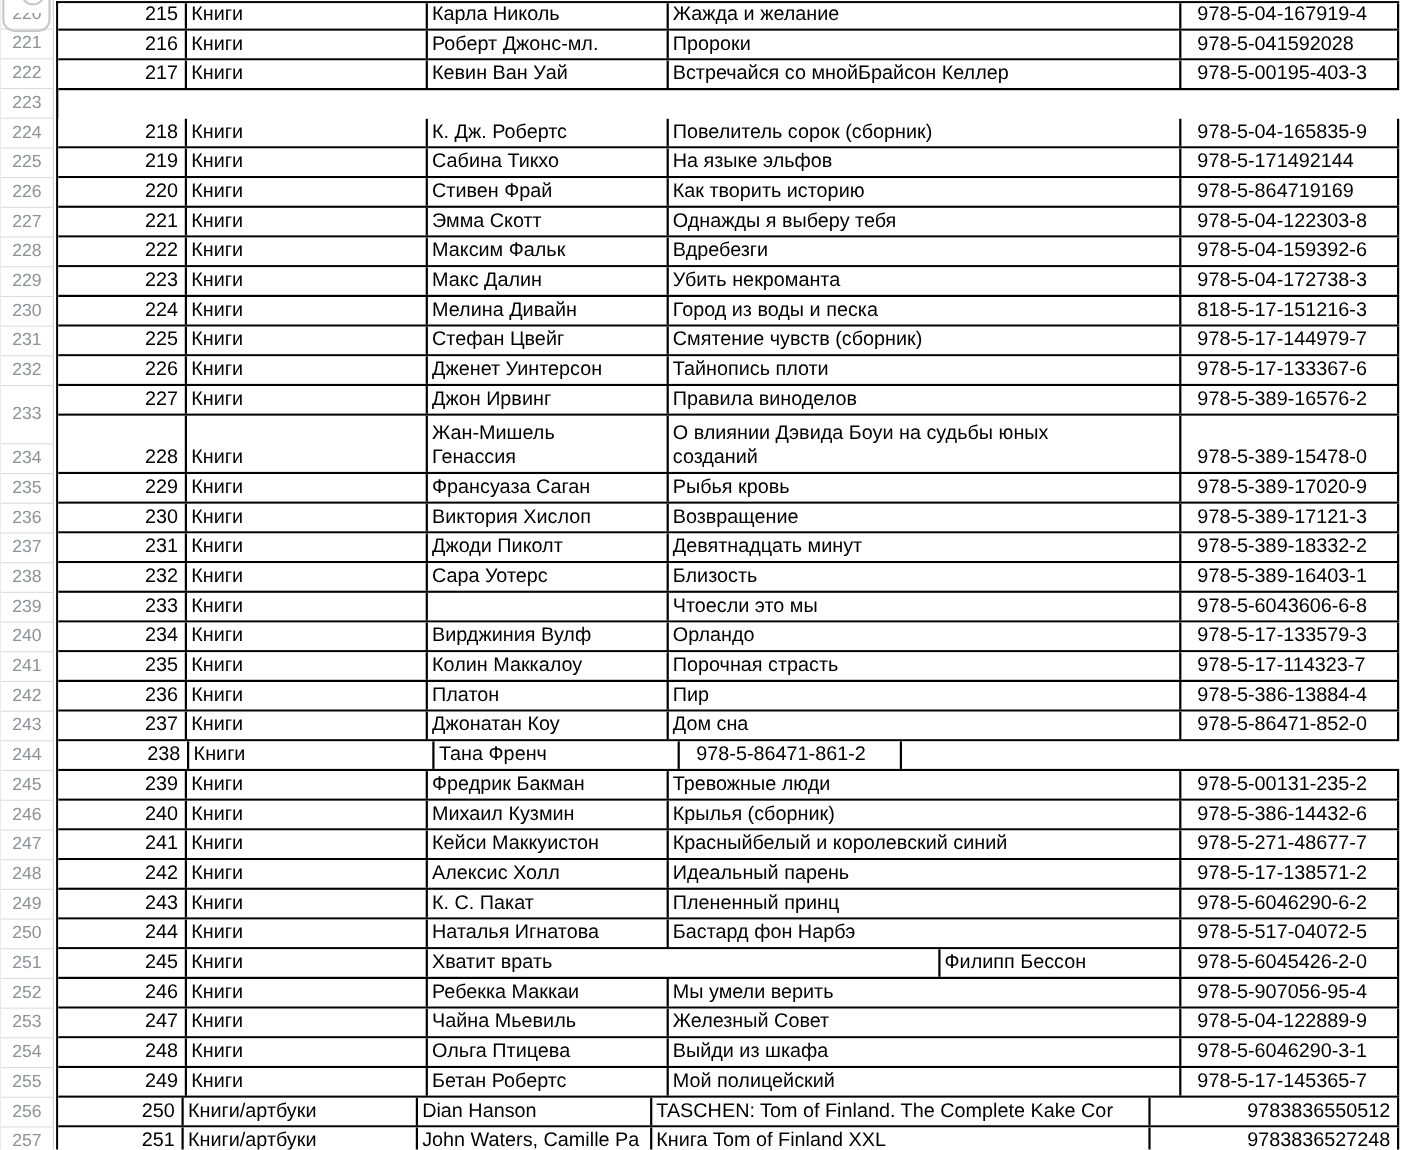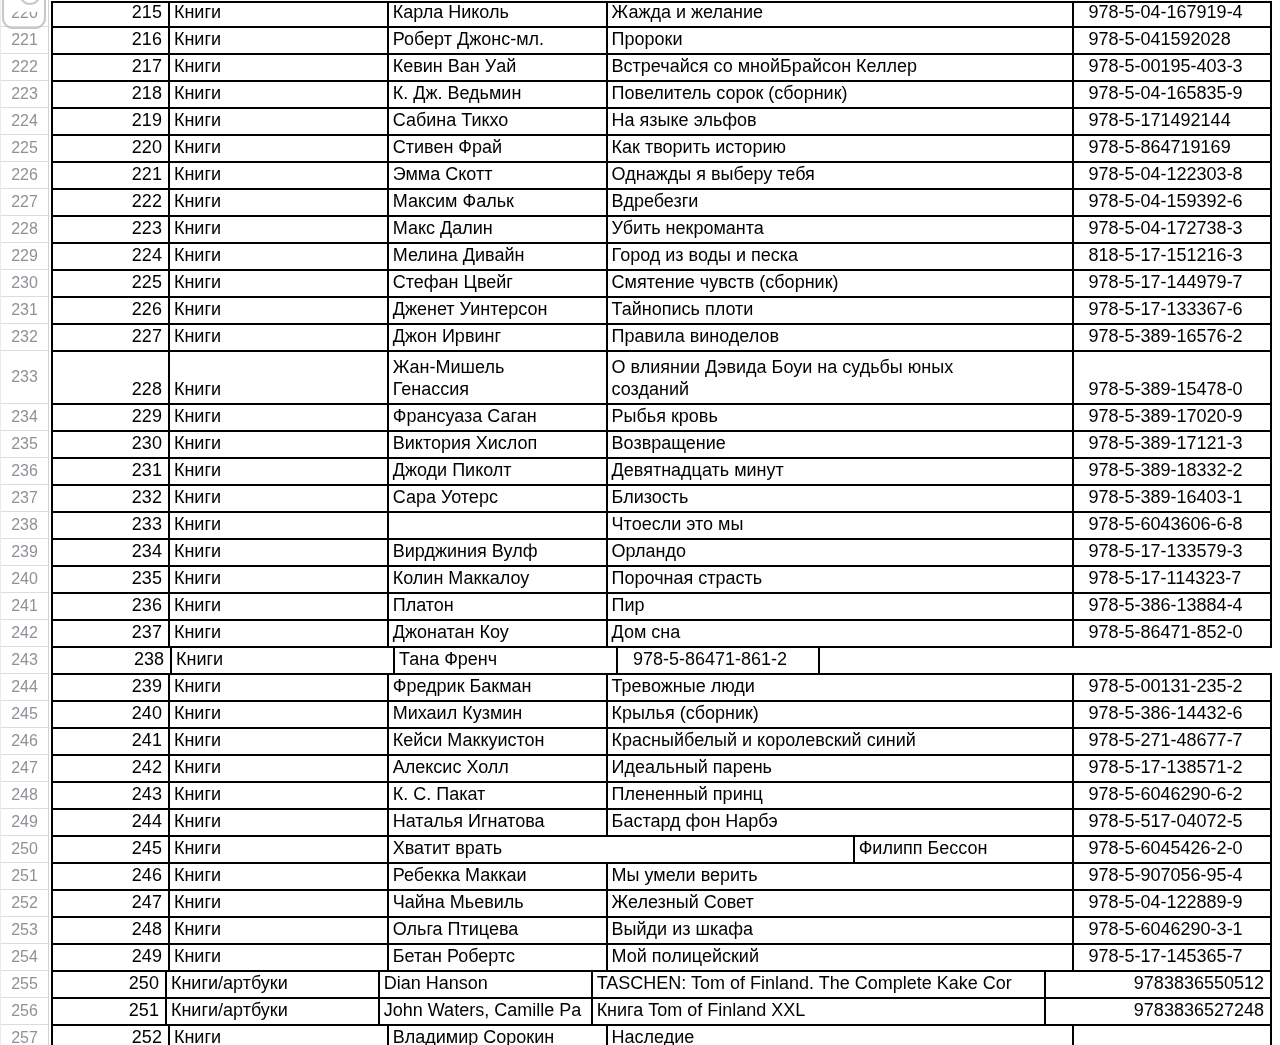"218" div.trow { margin-top: none -> 26px }
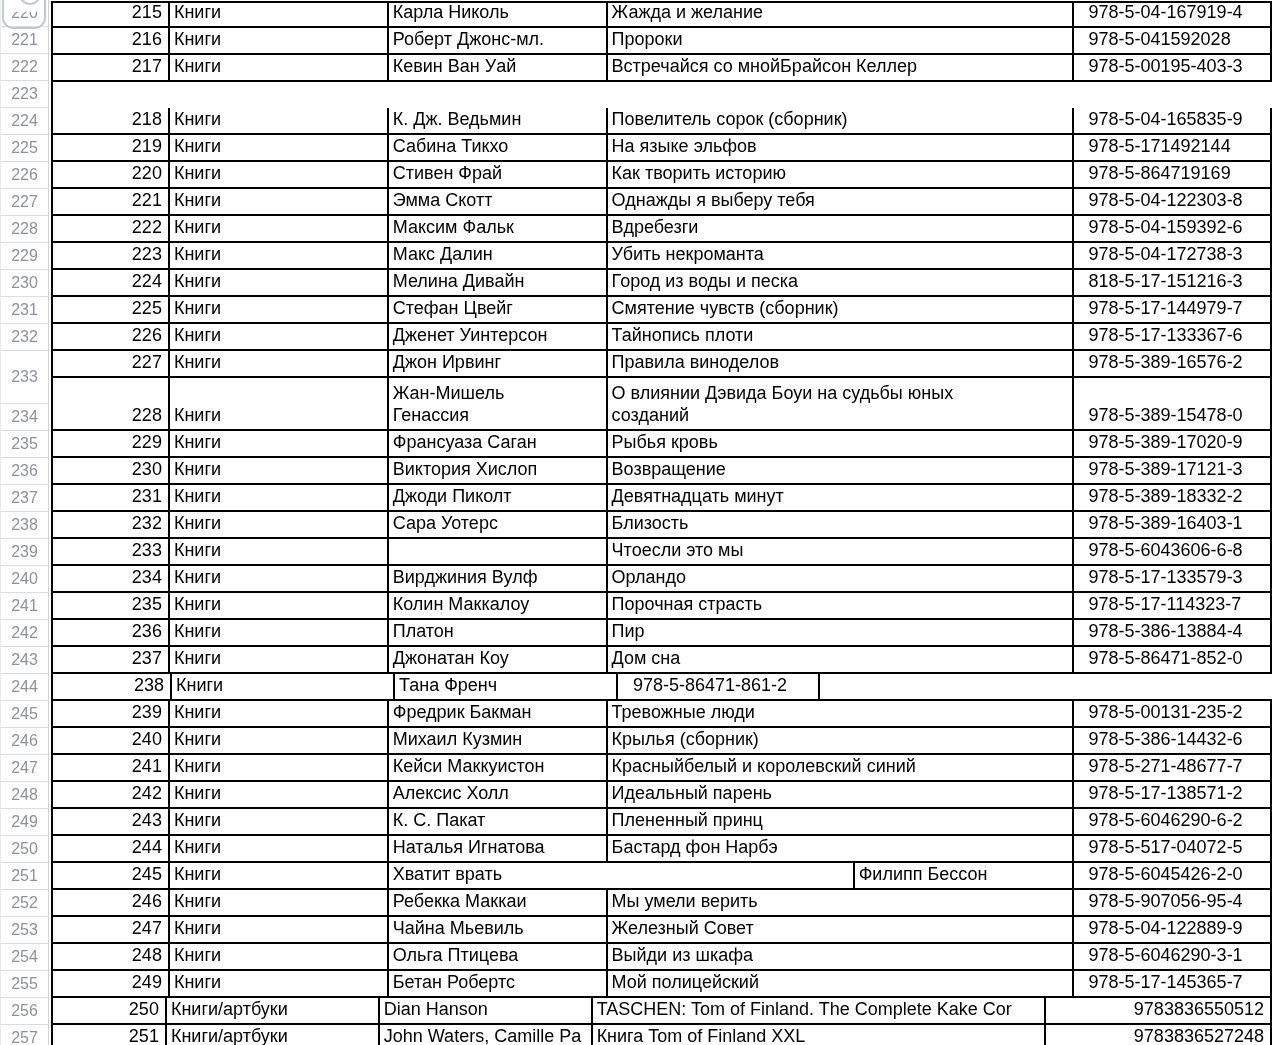"К. Дж. Ведьмин" div { text: Ведьмин -> Робертс }
